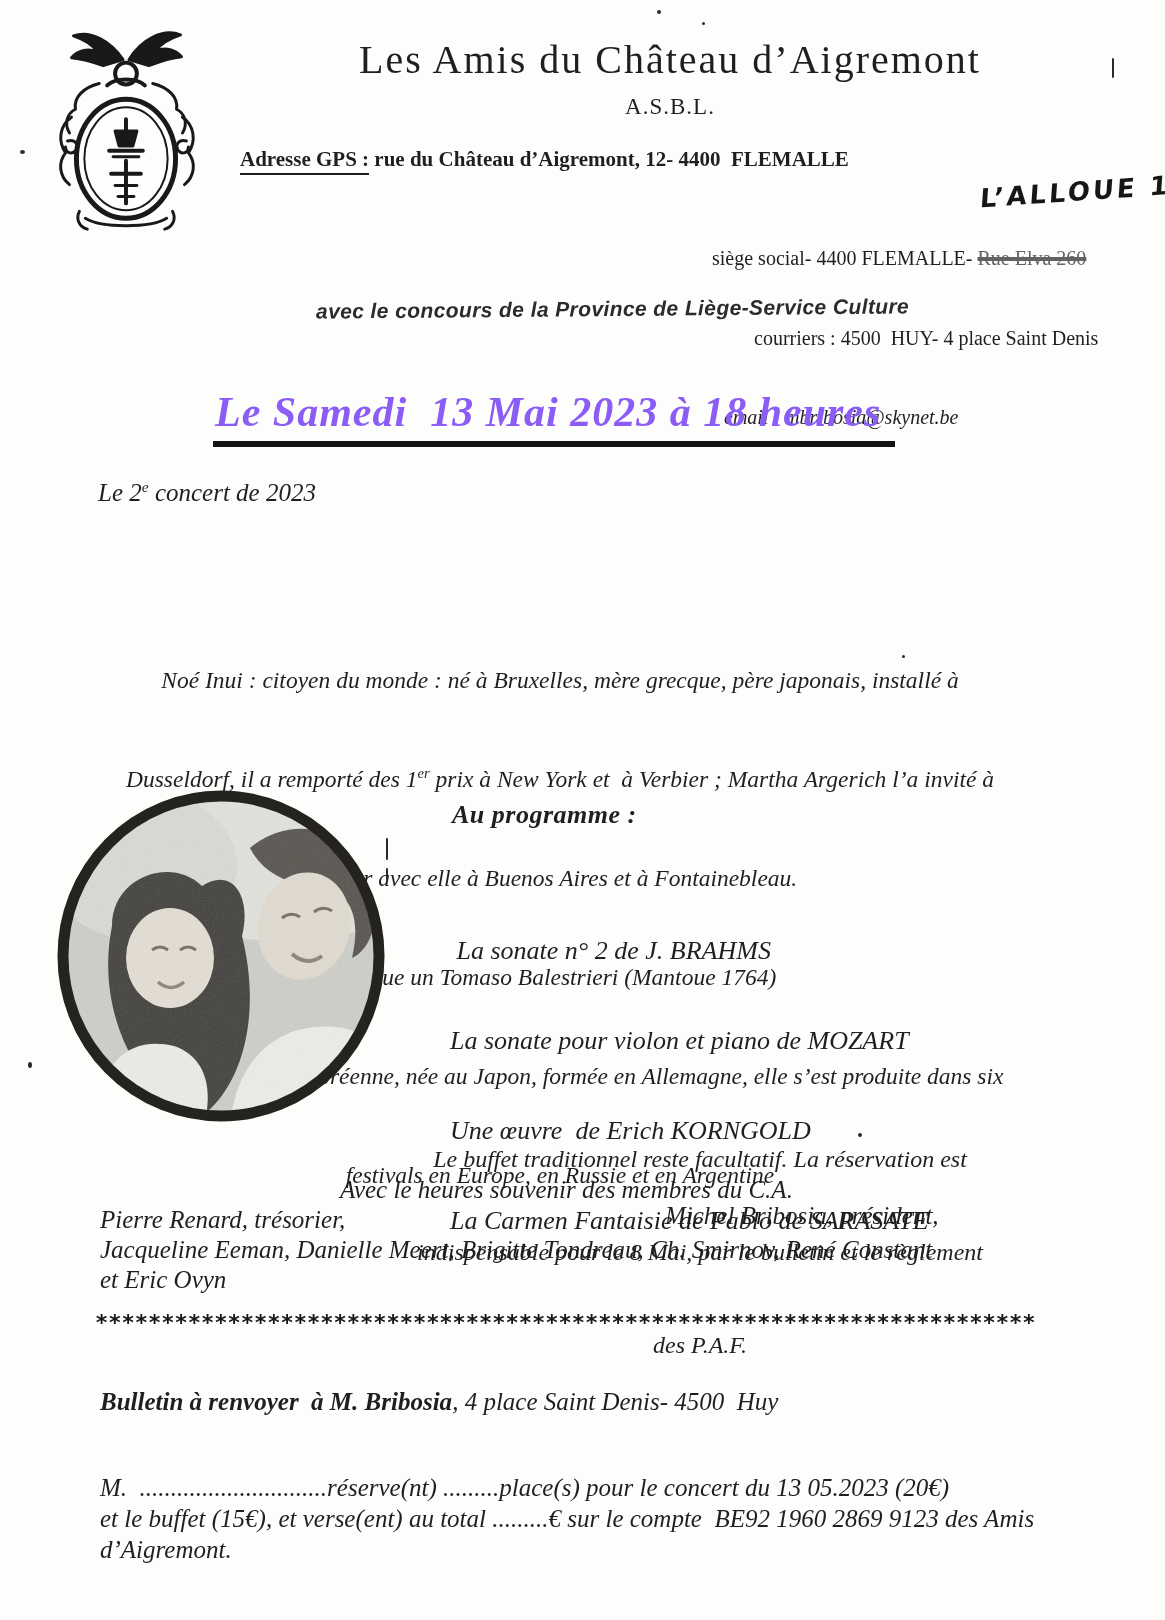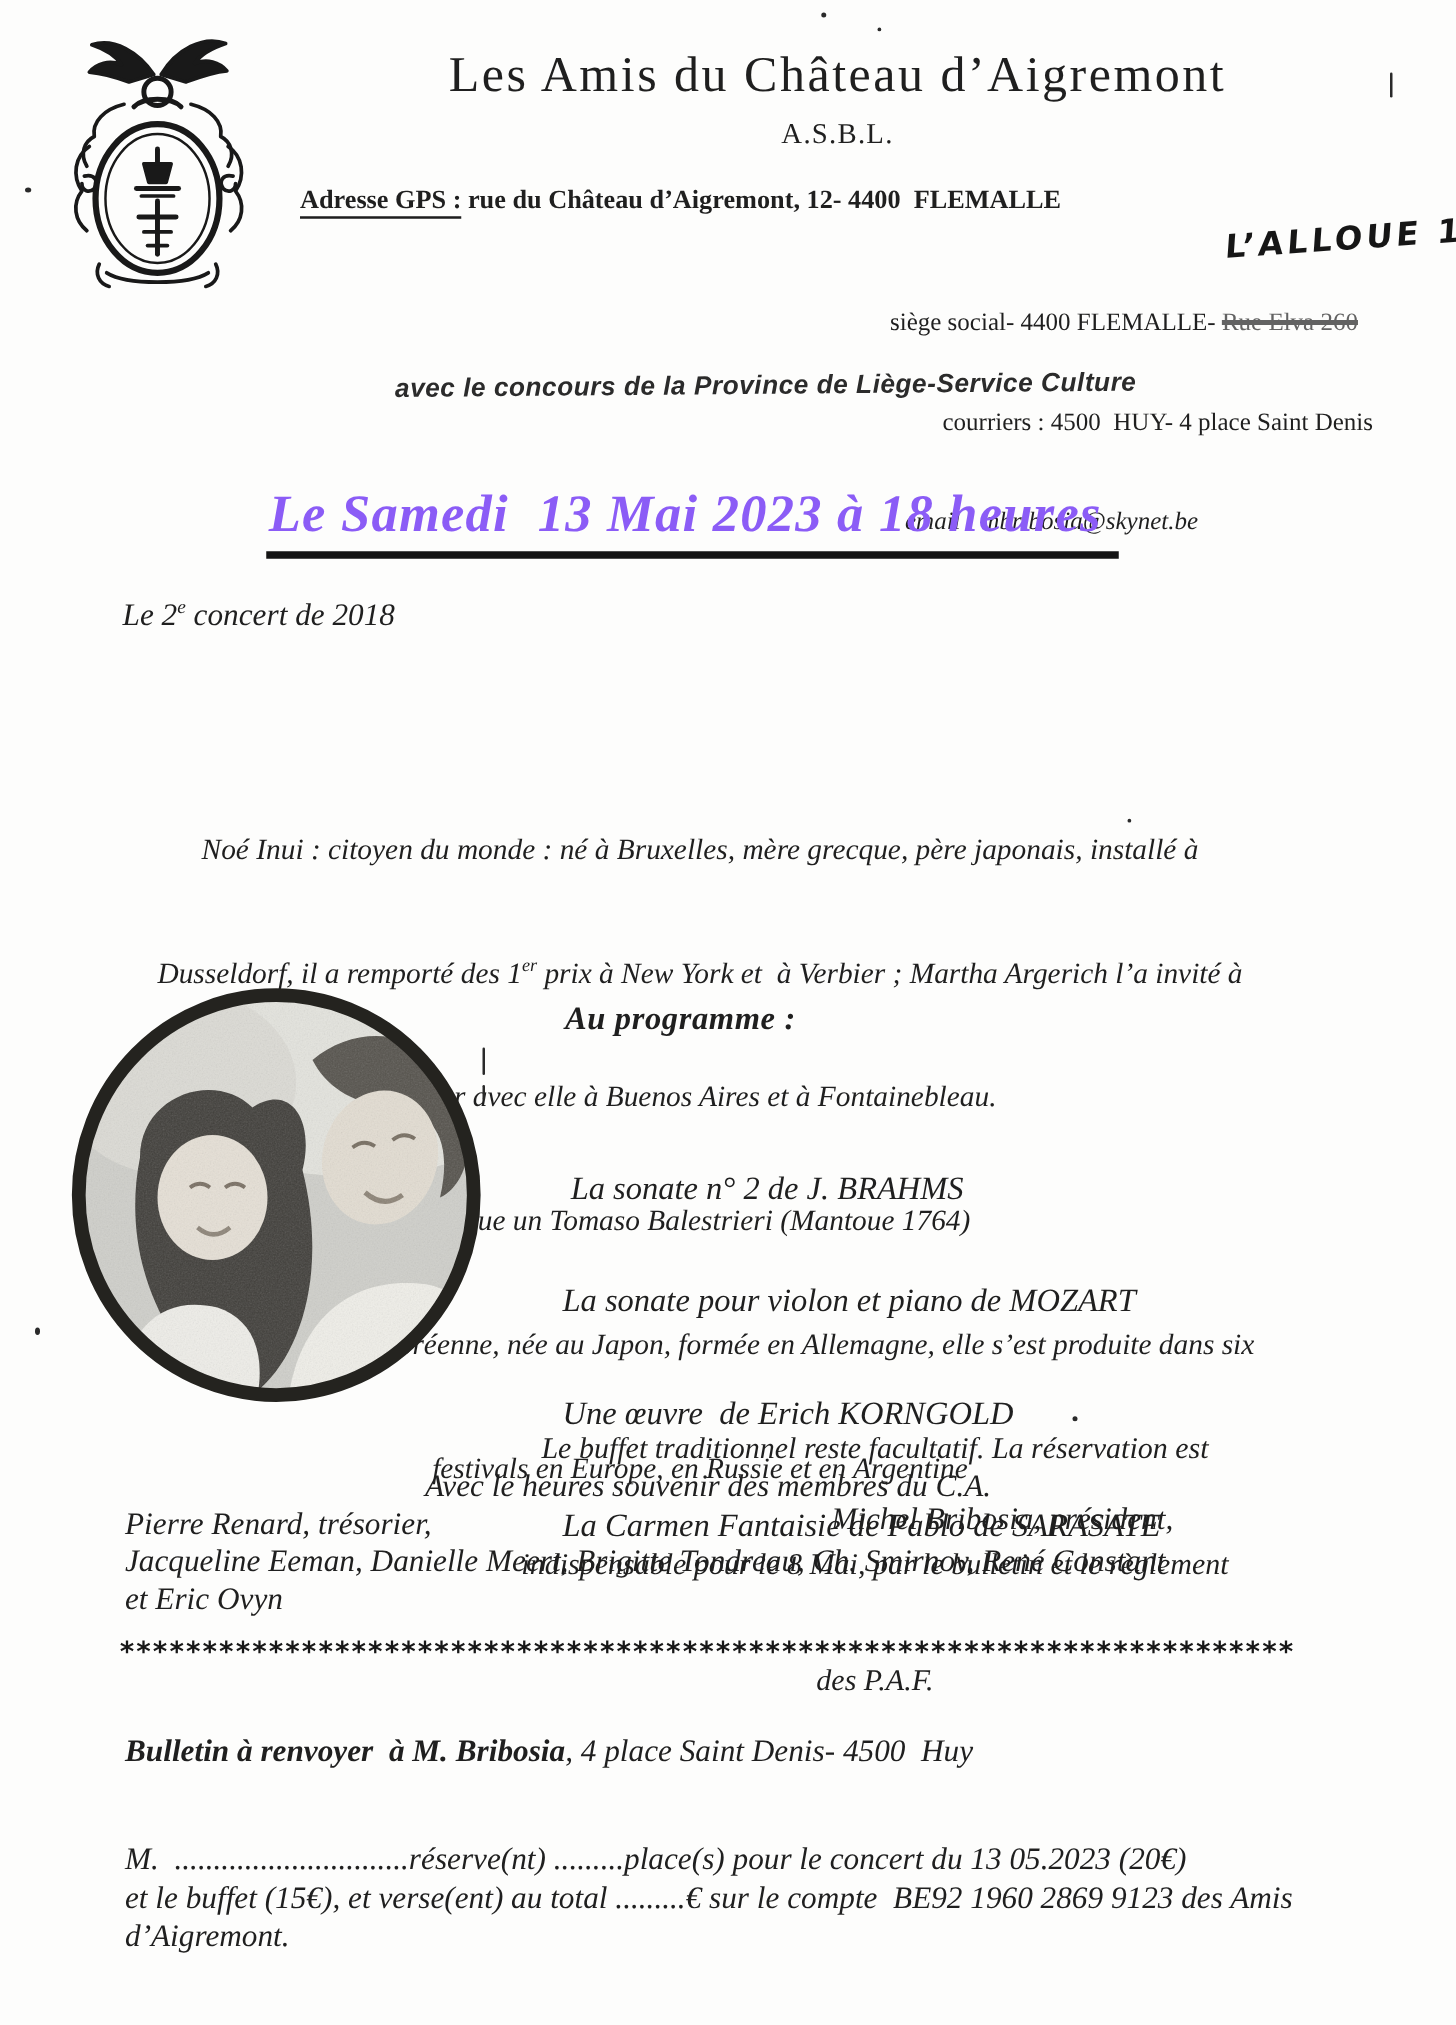"concert de 2018" span { text: 2018 -> 2023 }
